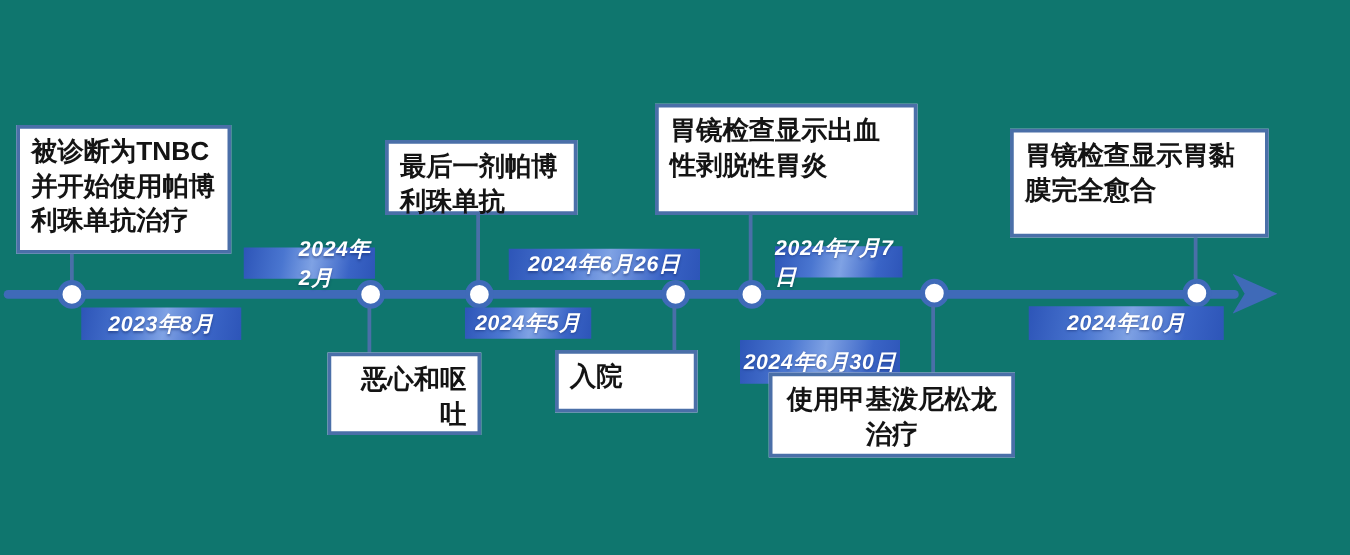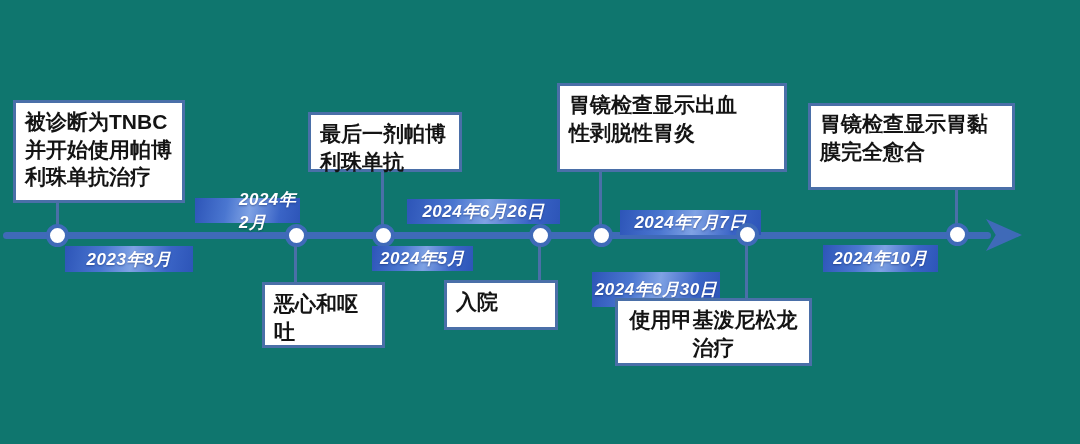"胃镜检查显示出血" div.box { left: 557px -> 524px; width: 230px -> 210px }
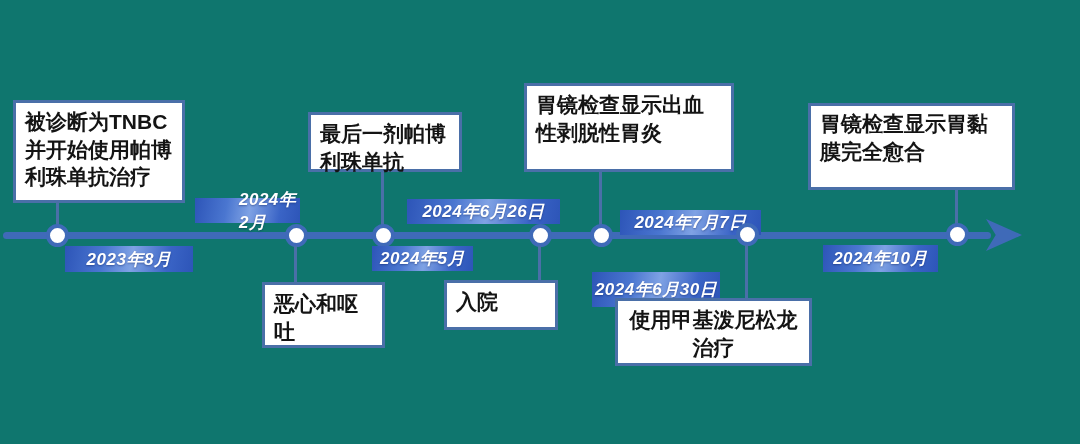"2024年7月7日" div.badge { top: 210px -> 197px; width: 141px -> 102px }
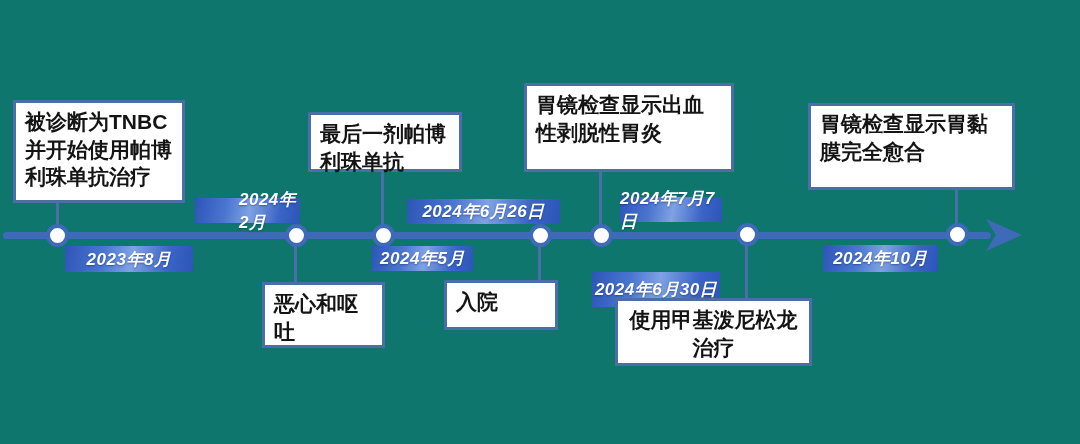"2024年10月" div.badge { width: 115px -> 156px }
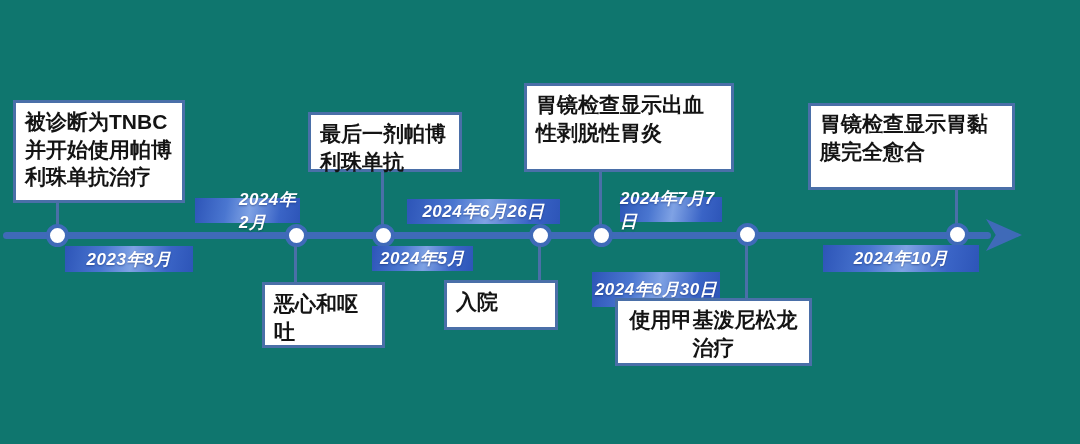"恶心和呕吐" div.box { text-align: none -> right }
